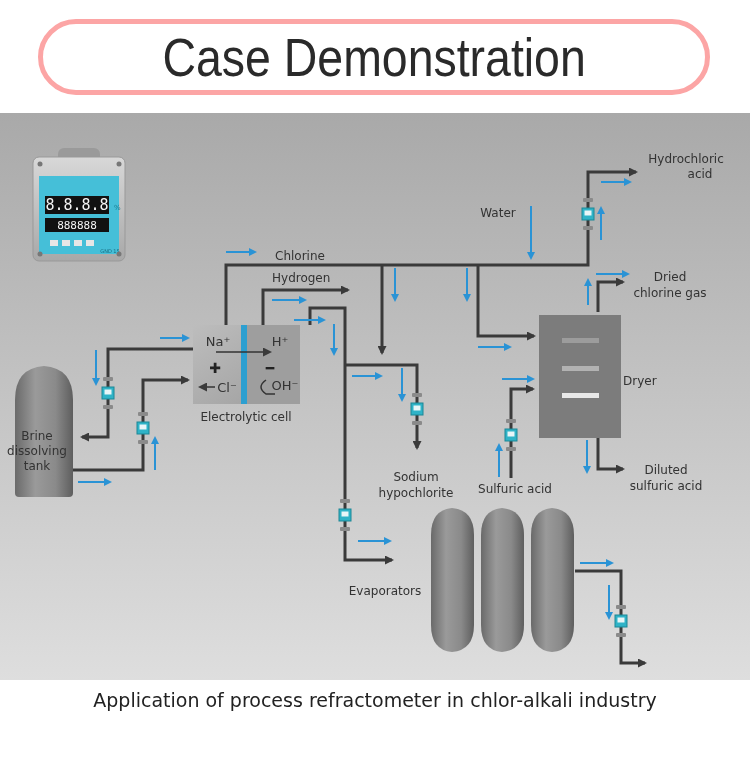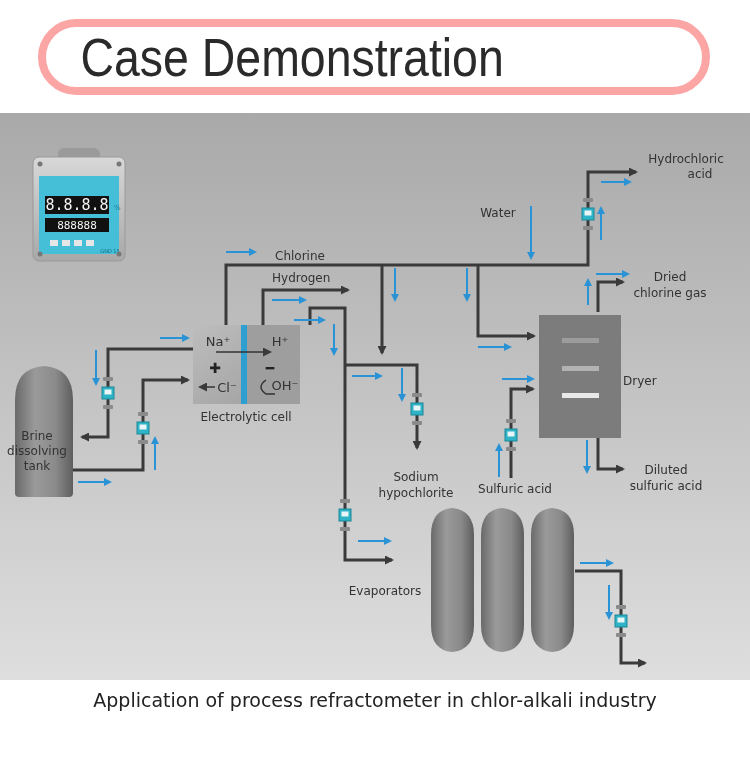"Case Demonstration" .title-pill { border: 8px solid #fca5a5 -> 5px solid #fca5a5; justify-content: none -> center }
